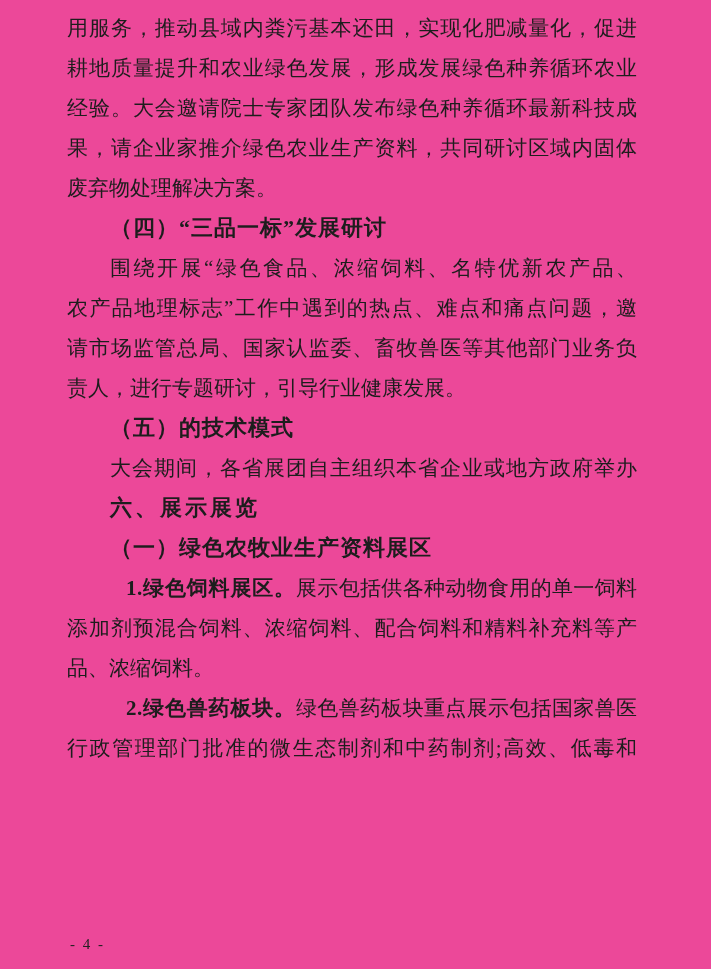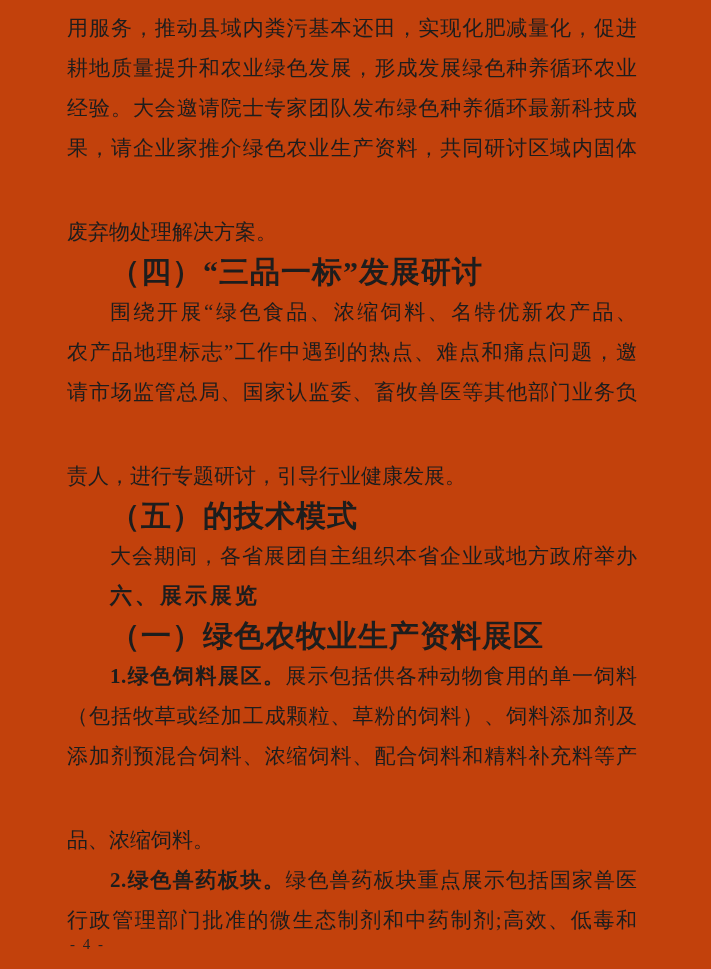"用服务，推动县域内粪污基本还田，实现化肥减量化，促进" .page { background: #c2410c -> #ec4899 }
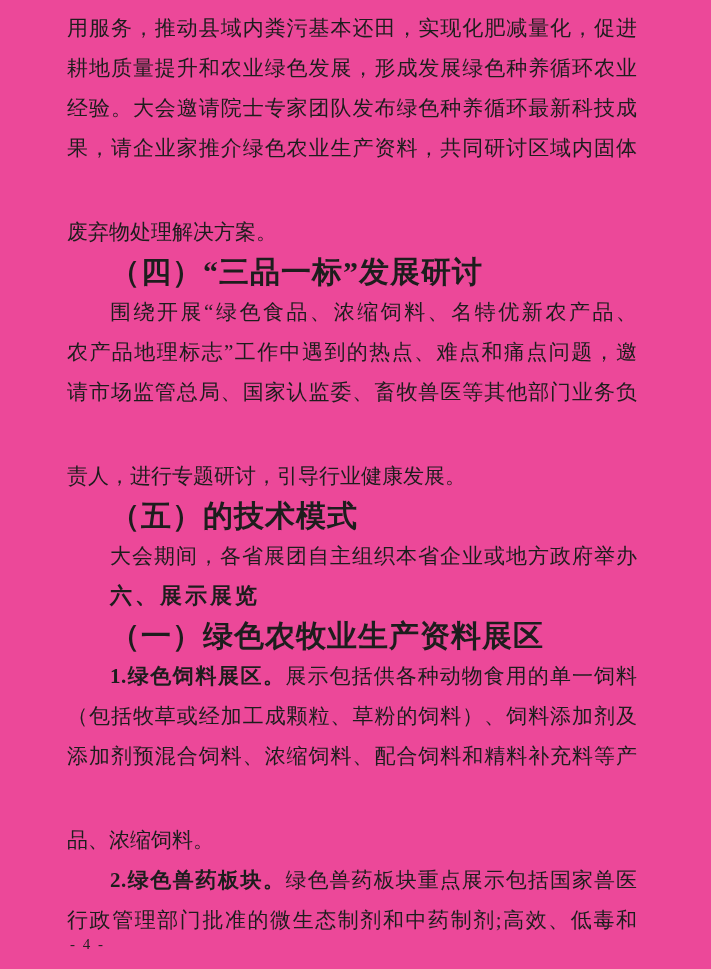"废弃物处理解决方案。" .end { margin-top: 44px -> none }
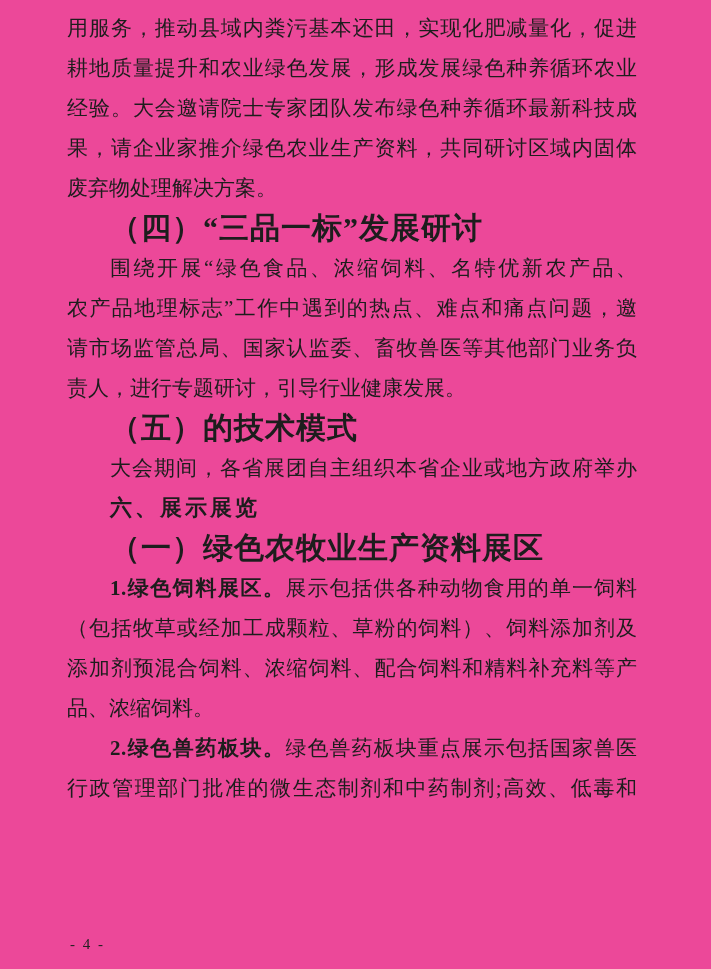"（四）“三品一标”发展研讨" .h { font-size: 30px -> 22px }
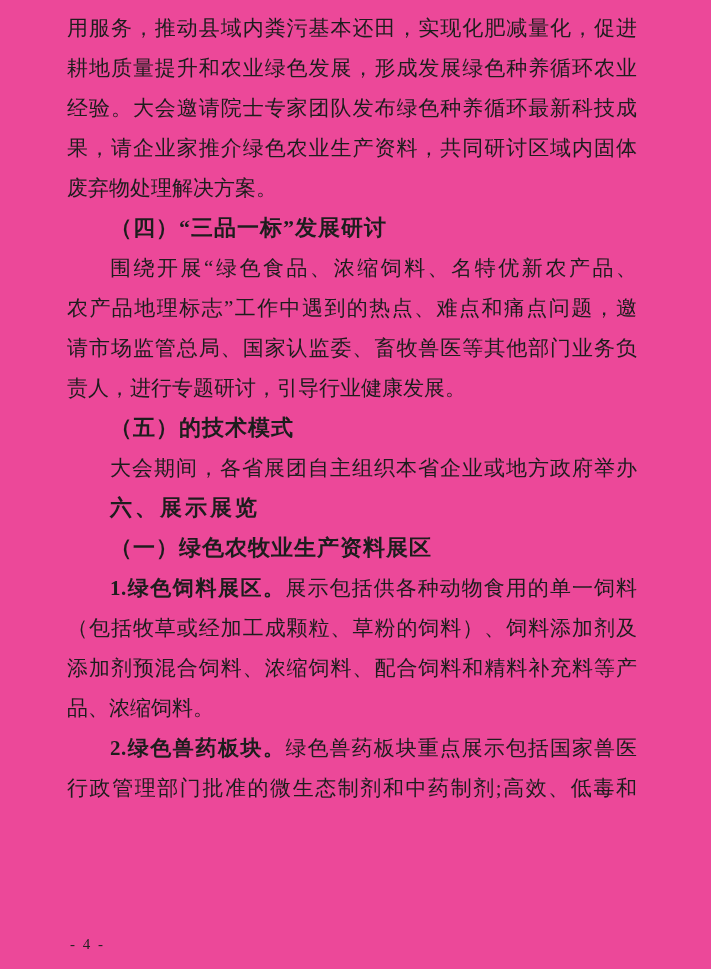"1.绿色饲料展区。" .lead { margin-left: none -> 16px }
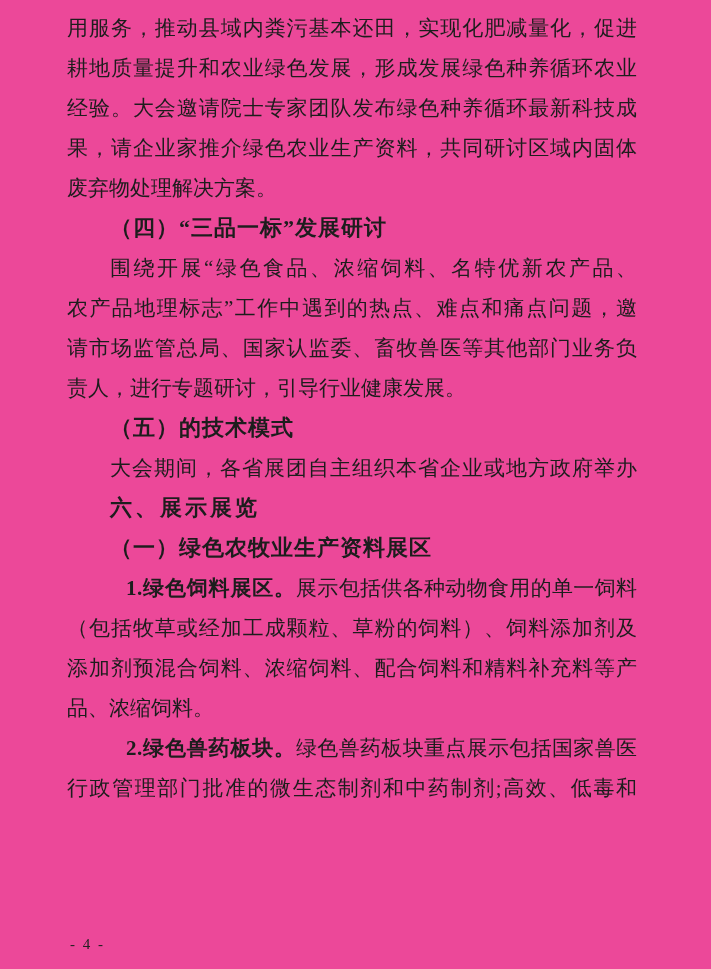"（包括牧草或经加工成颗粒、草粉的饲料）、饲料添加剂及" div.ln { html: <div>（包括牧草或经加工成颗粒、草粉的饲料）、饲料添加剂及</div> -> none }
